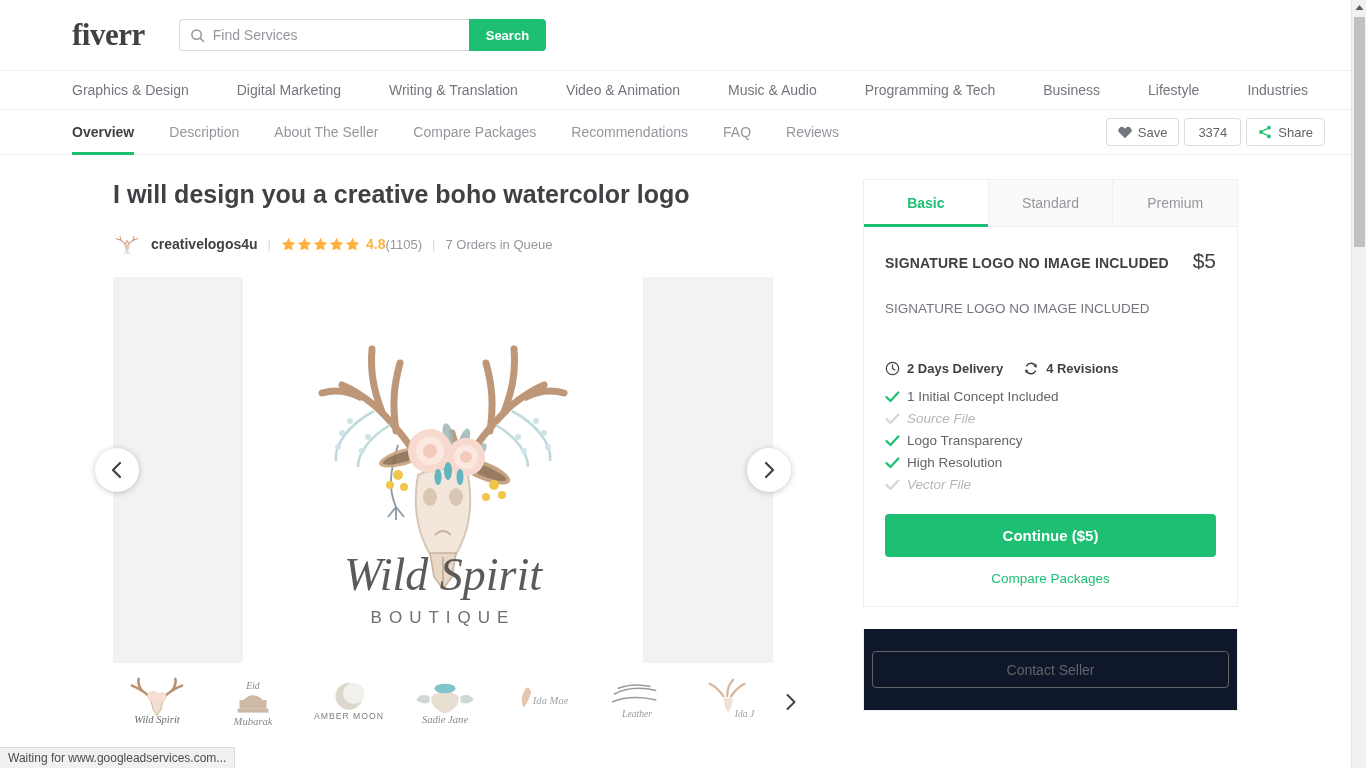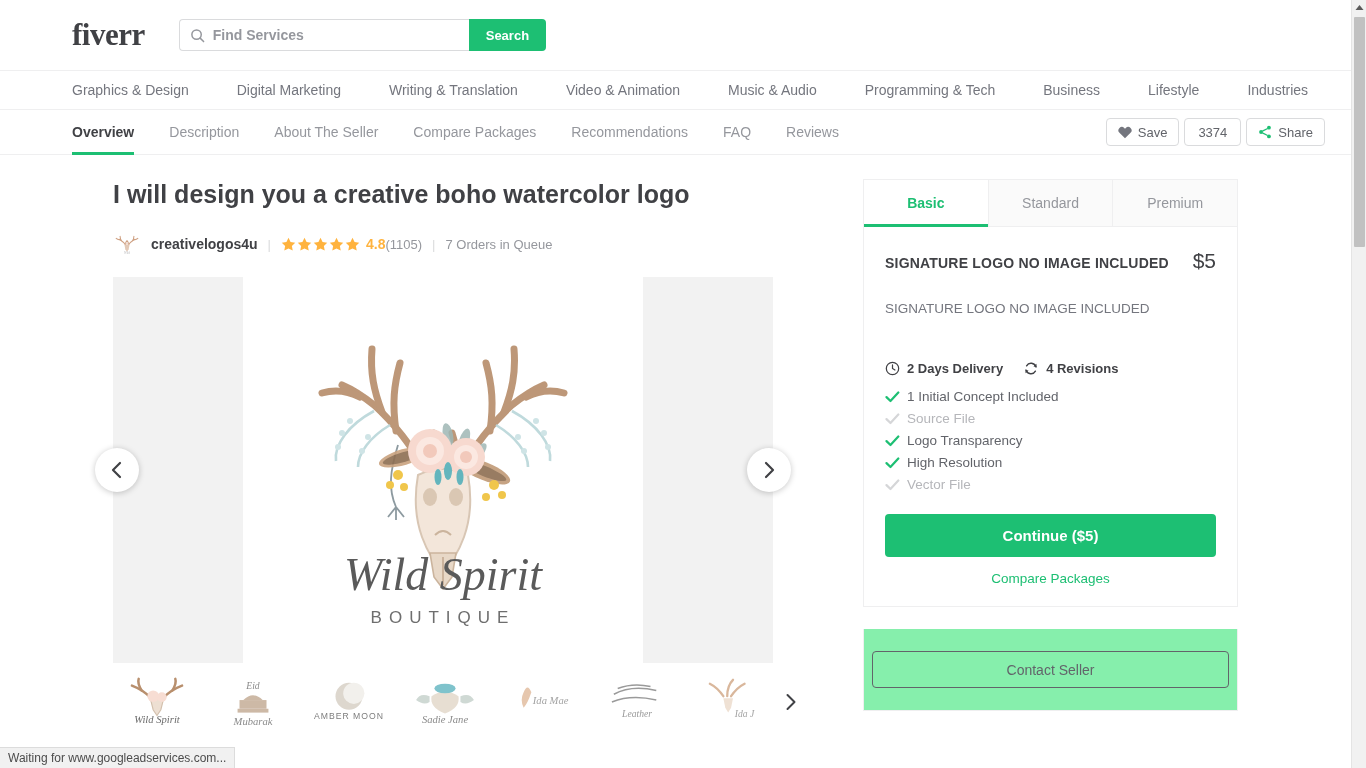"Find Services" .search-box input { font-weight: bold -> none }
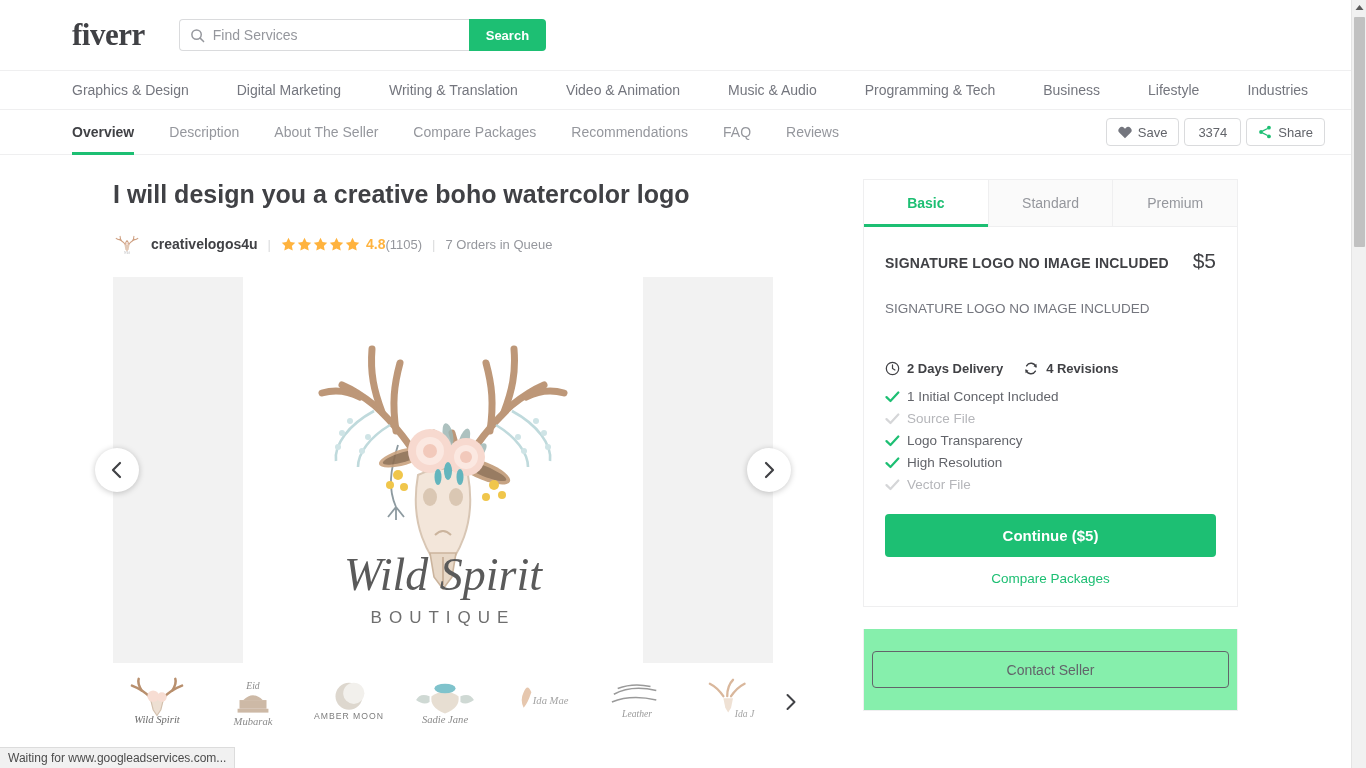"Source File" .feat.off { font-style: none -> italic }
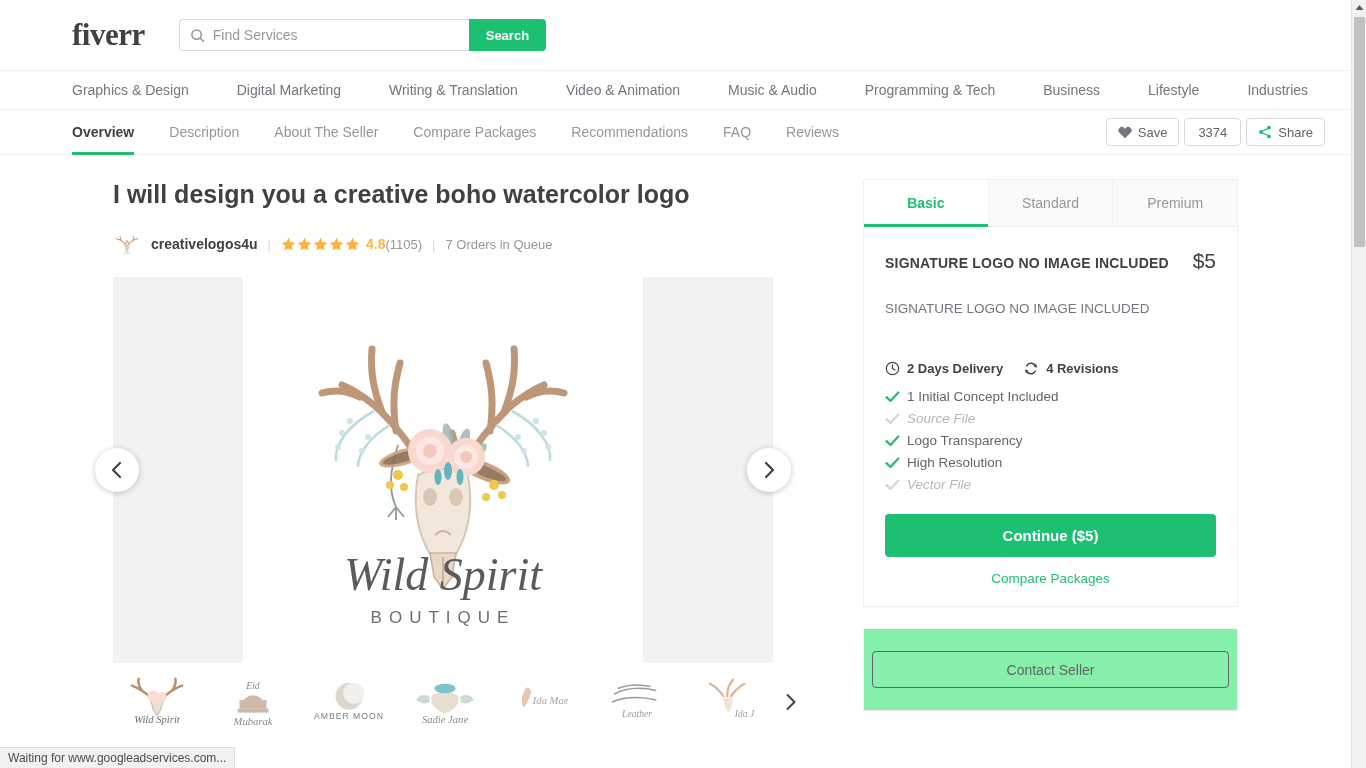"Contact Seller" .contact-box { background: #86efac -> #0f172a }
